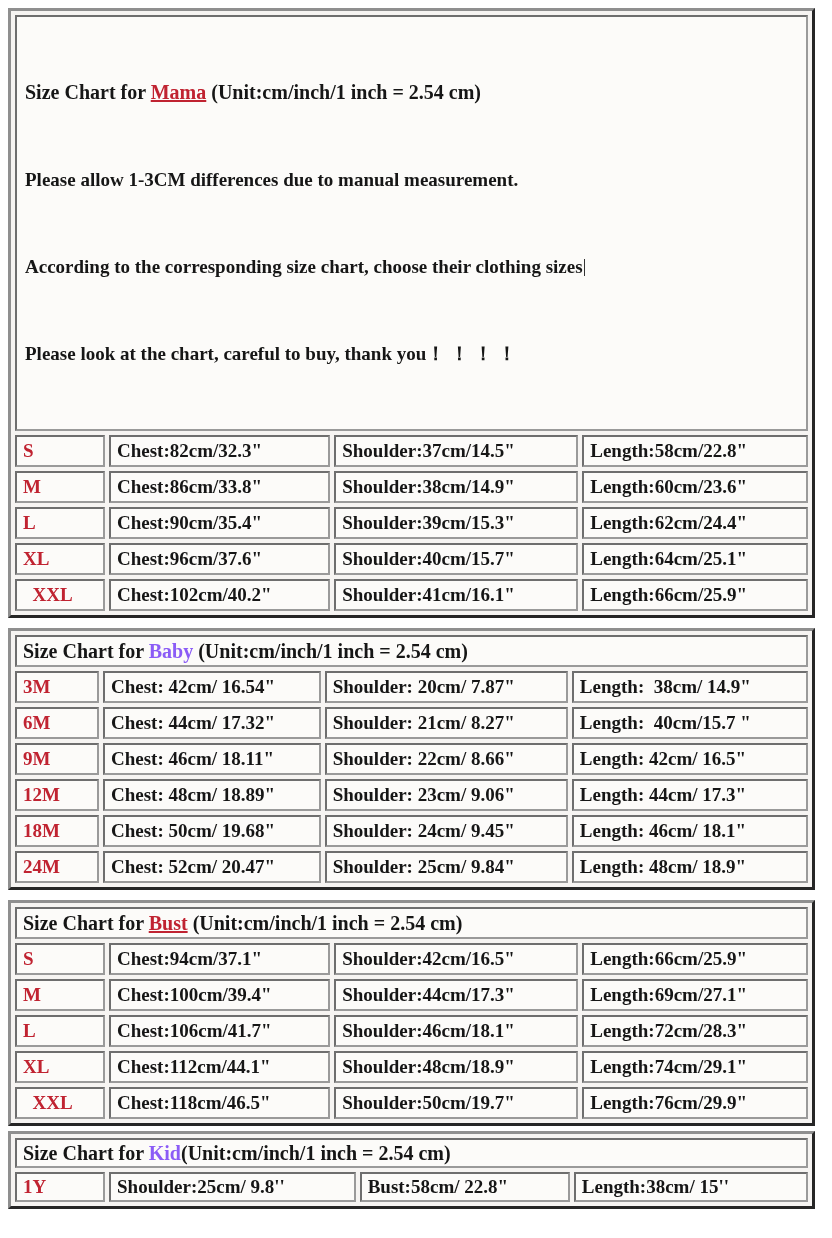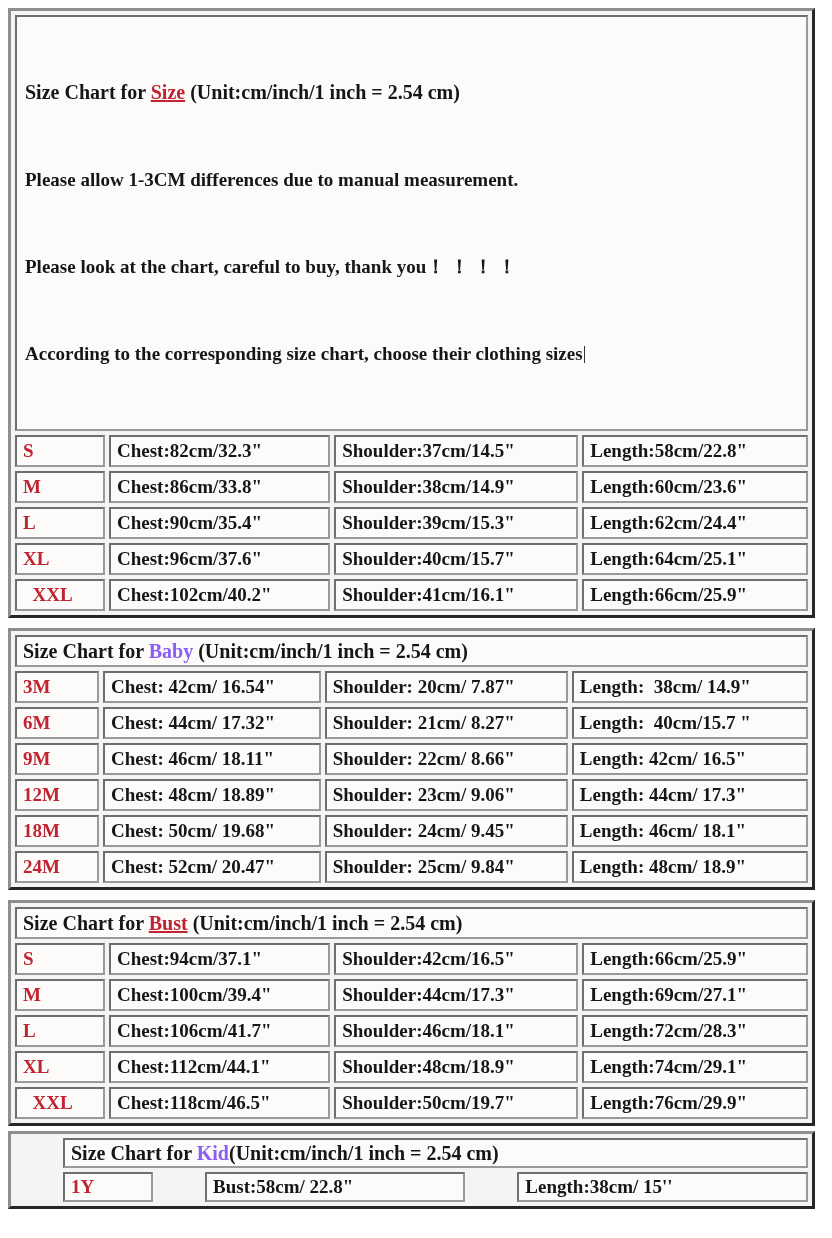"Size" span.name-red { text: Size -> Mama }
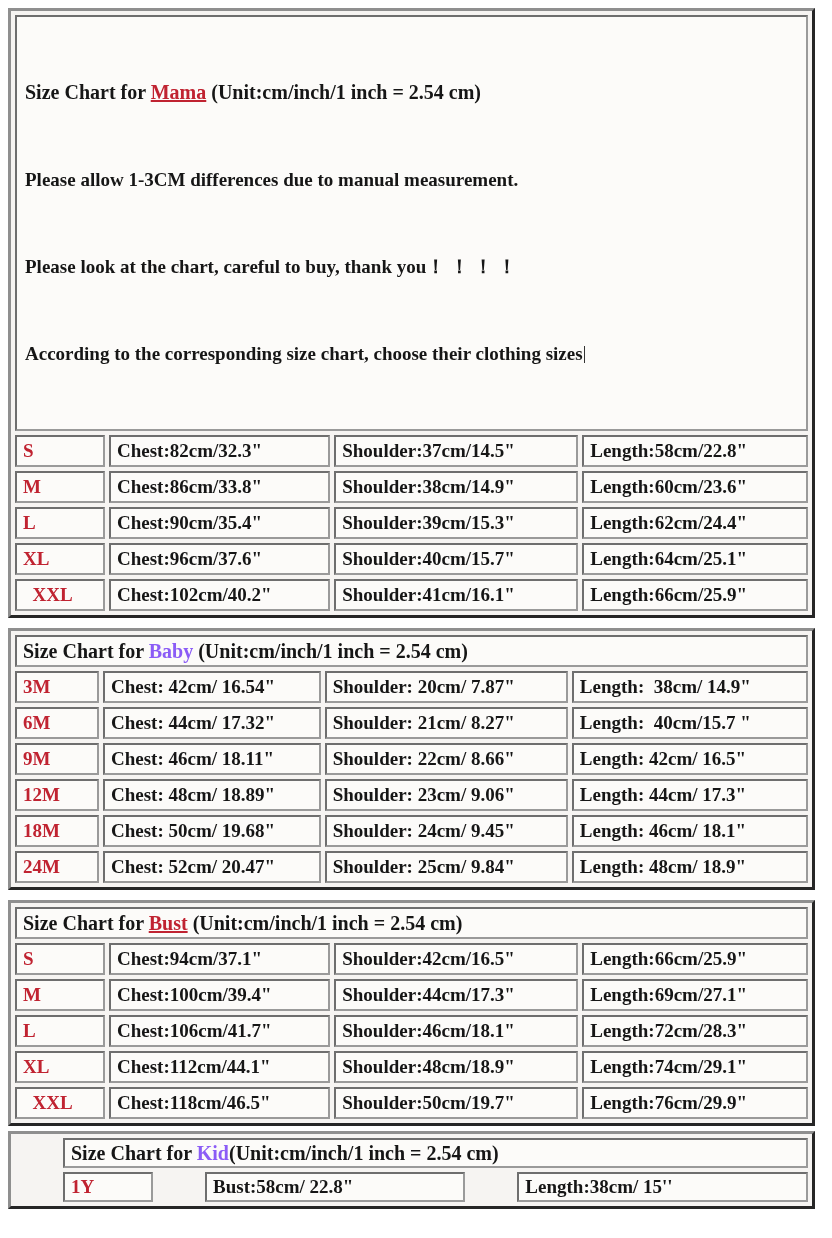"Please look at the chart," p { order: before "According to the corresponding size" -> after "According to the corresponding size" }
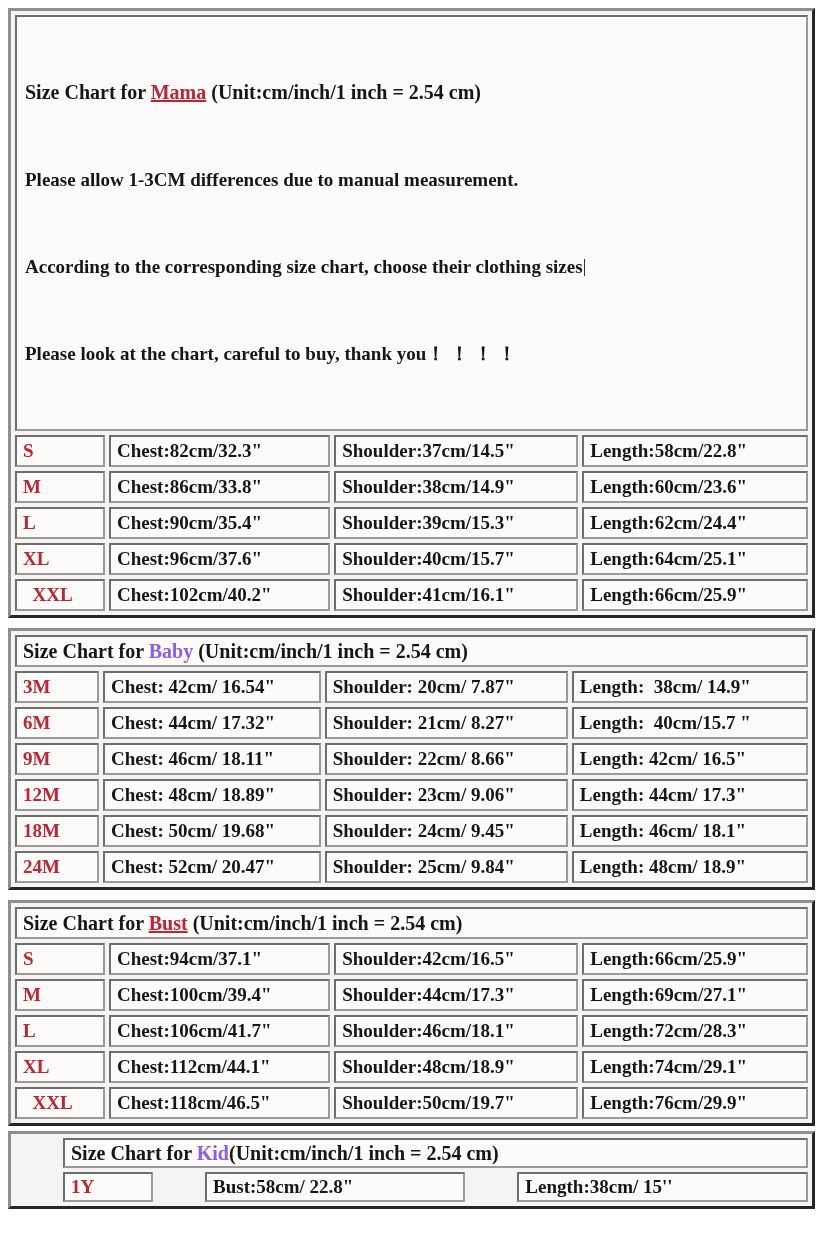"Size Chart for Kid(Unit:cm/inch/1 inch" .kid .cell { margin-left: 48px -> none }
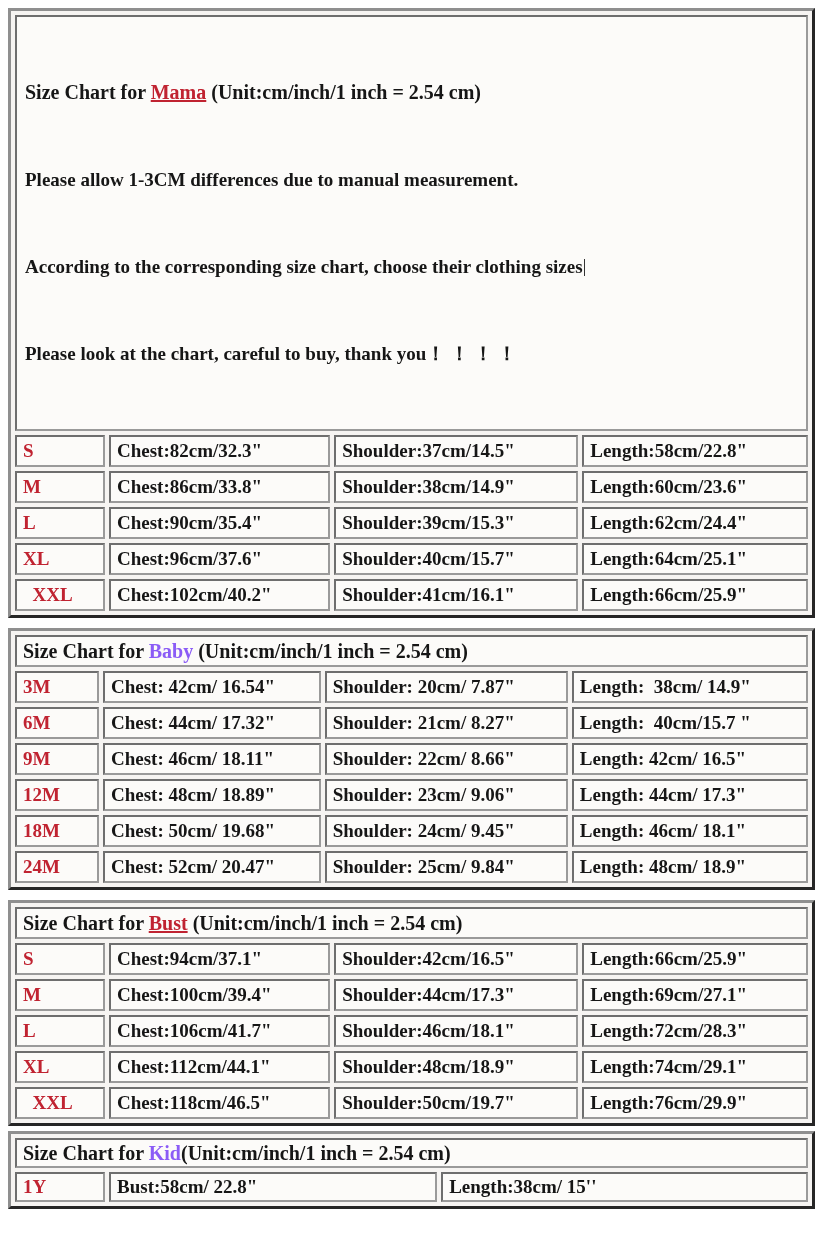"Shoulder:25cm/ 9.8''" div.cell { html: none -> <div>Shoulder:25cm/ 9.8''</div> }
